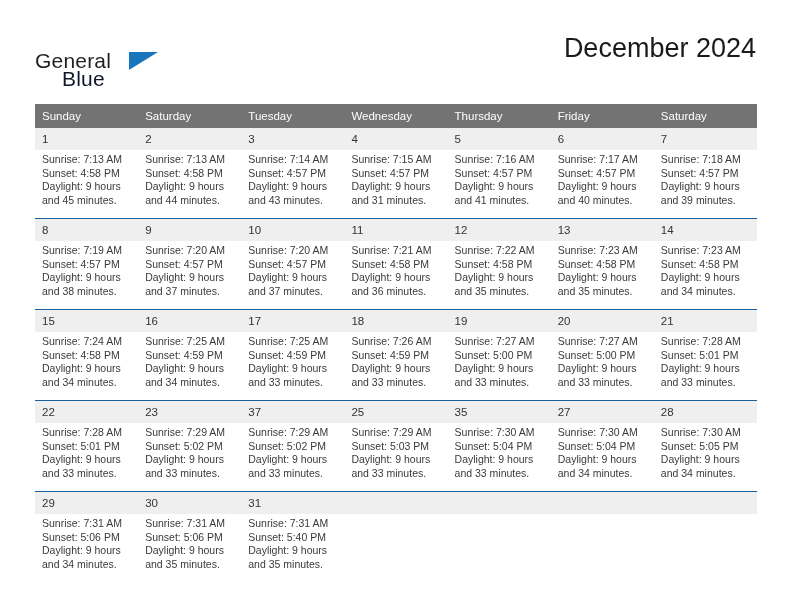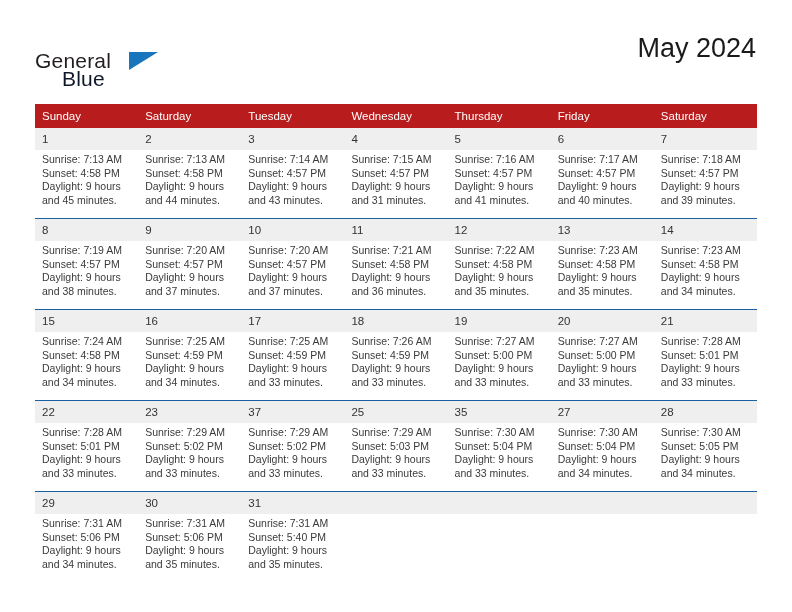"May 2024" div.cal-title { text: May -> December }
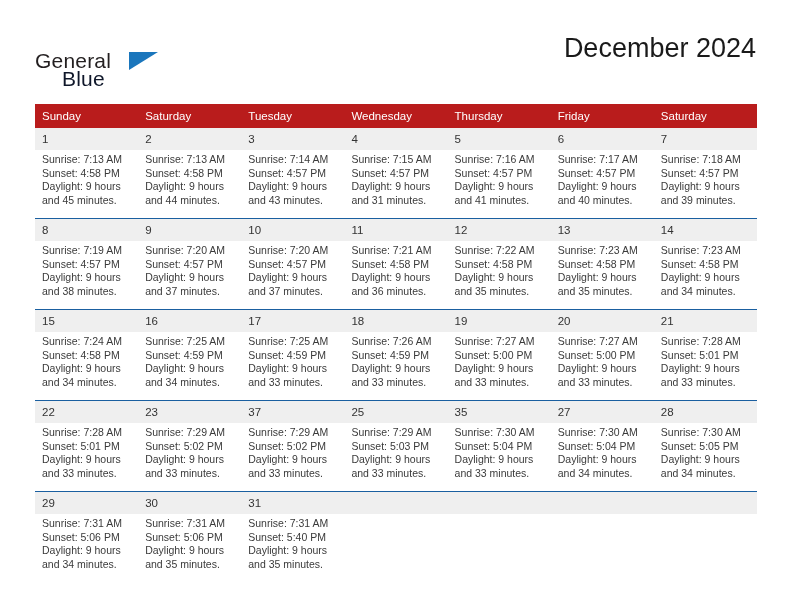"Sunday" .dow-row th { background: #b91c1c -> #737373 }
